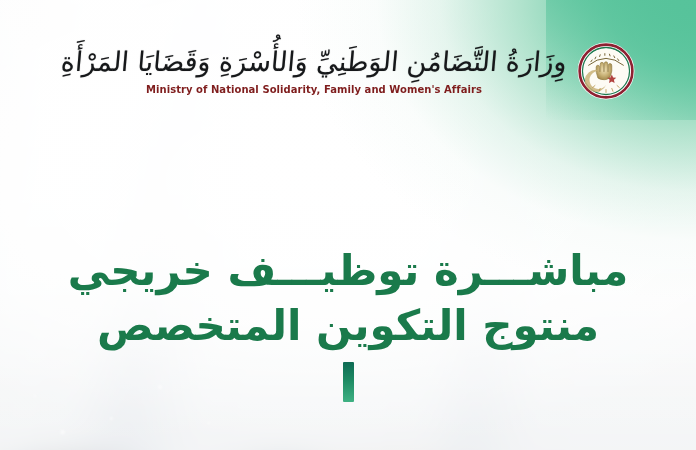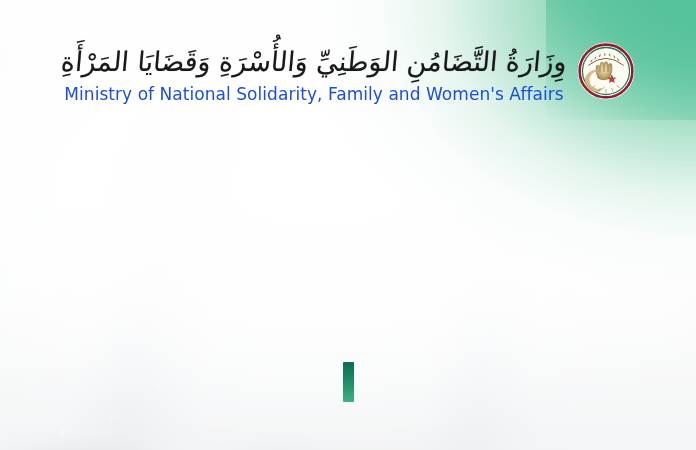"Ministry of National Solidarity, Family" .ministry-en { color: #1d4ed8 -> #7f1d1d; font-size: 17px -> 10px; font-weight: 400 -> 700 }
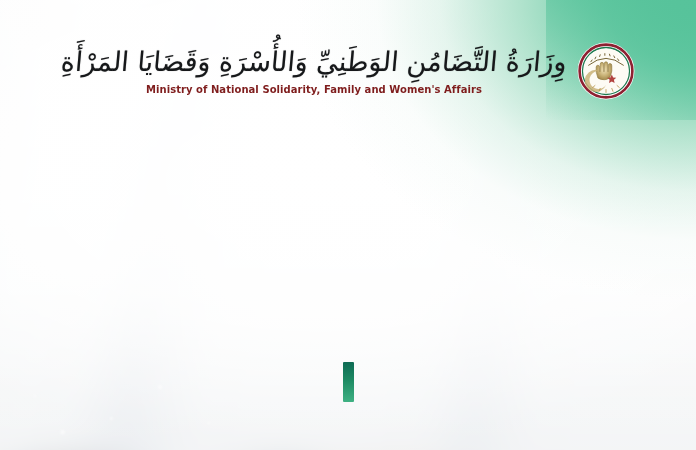"مباشـــرة توظيـــف خريجي" div.headline { html: none -> <div> <div>مباشـــرة توظيـــف خريجي</div> <div>منتوج التكوين المتخصص</div> </div> }
